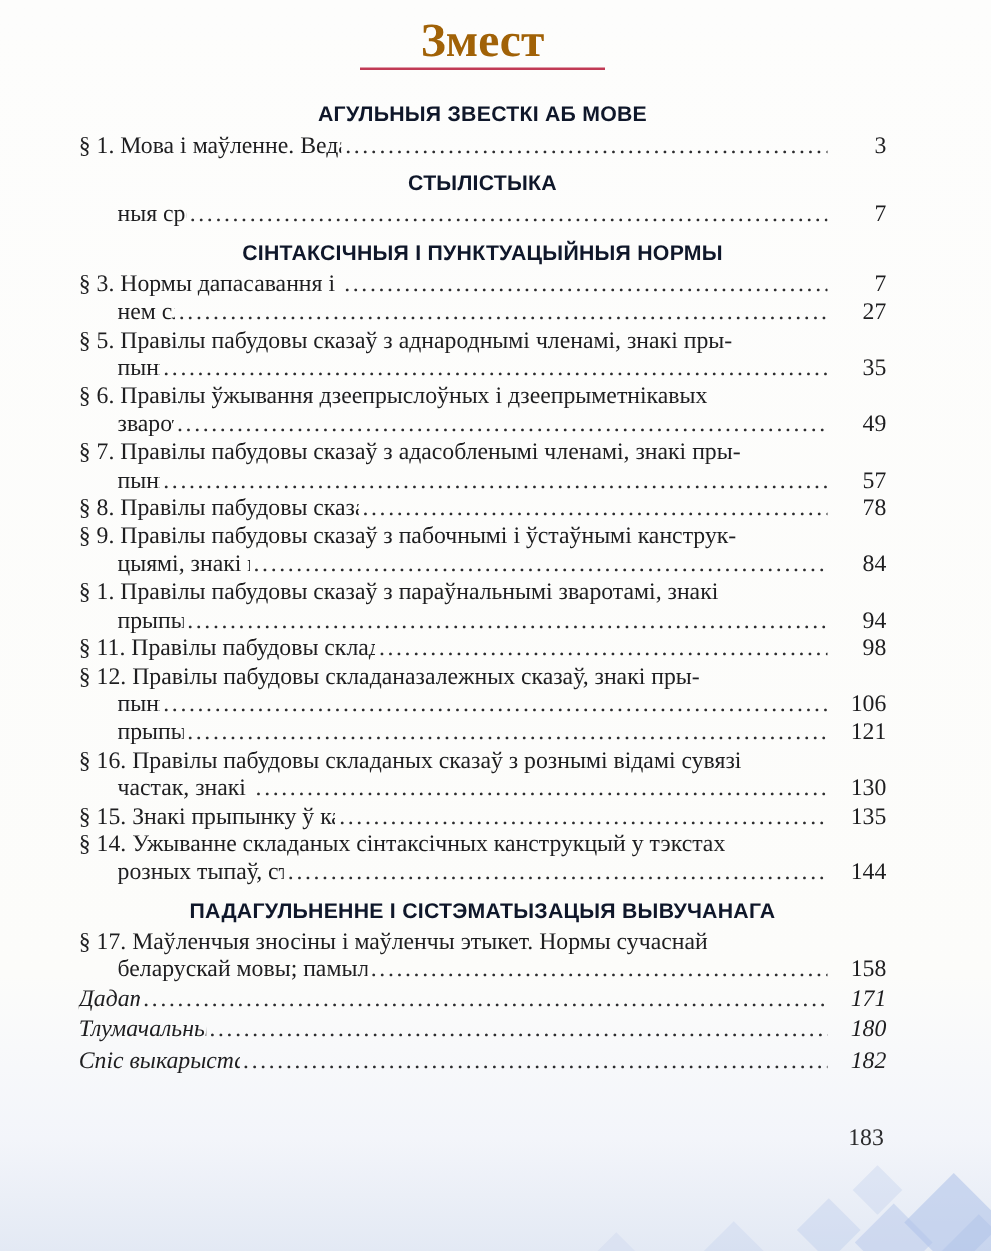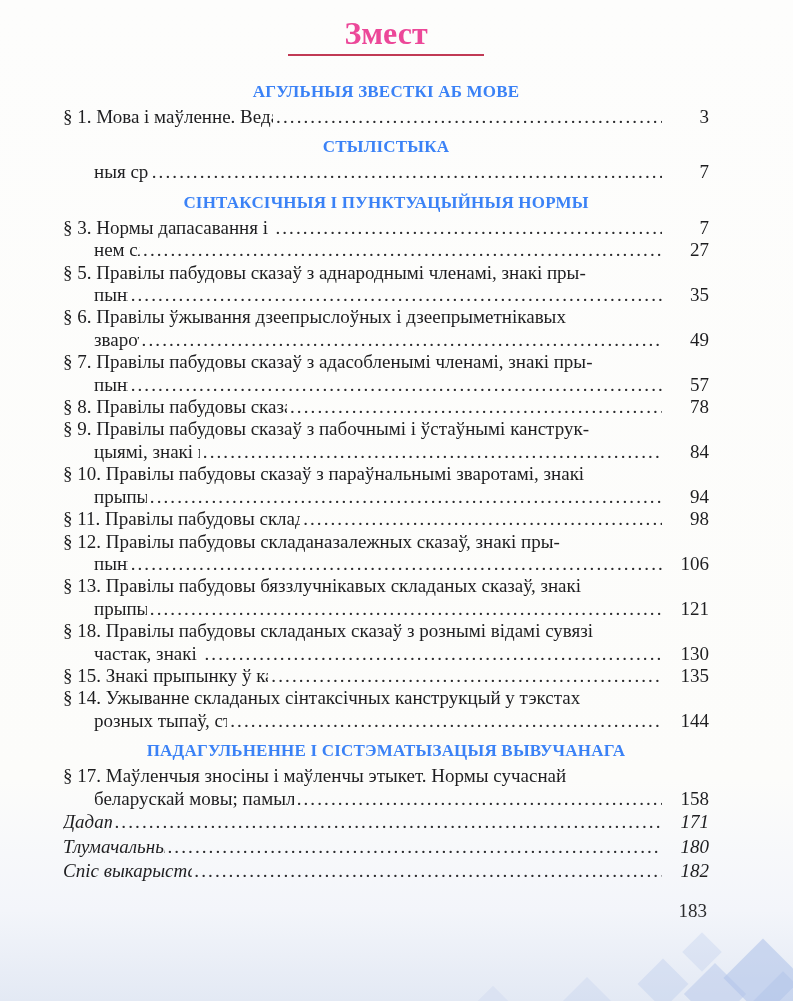"Змест" .title { color: #ec4899 -> #a16207; font-size: 32px -> 38px }
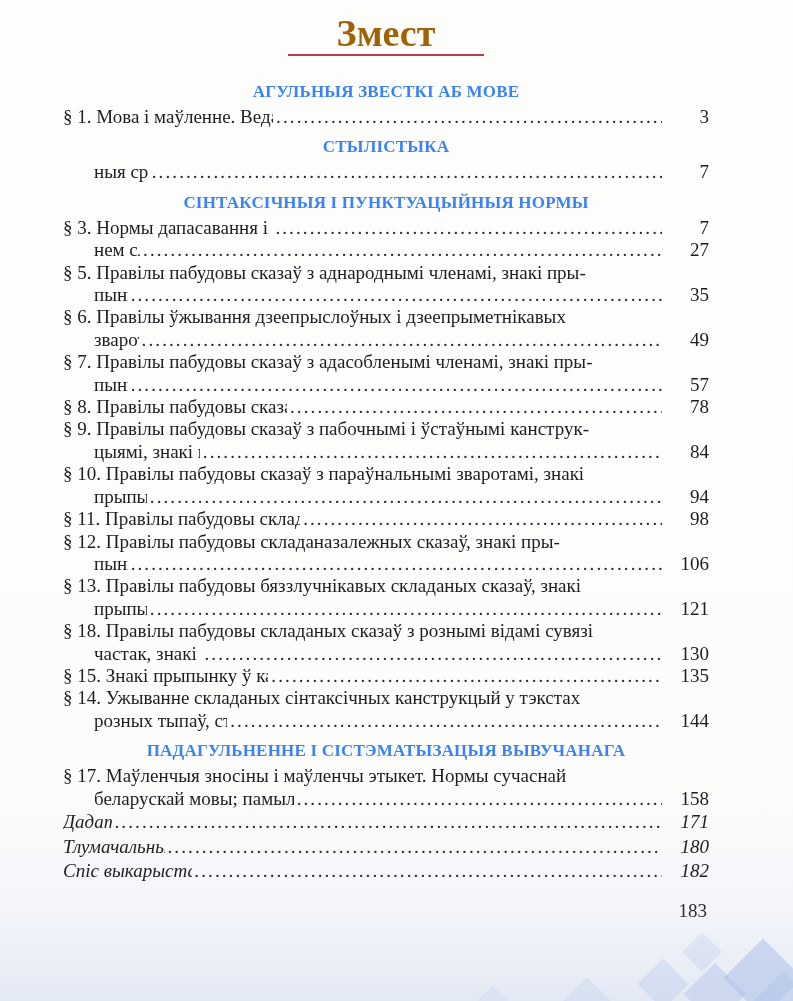"АГУЛЬНЫЯ ЗВЕСТКІ АБ МОВЕ" .h { color: #3b82f6 -> #0f172a; font-family: Liberation Serif, serif -> Liberation Sans, sans-serif }
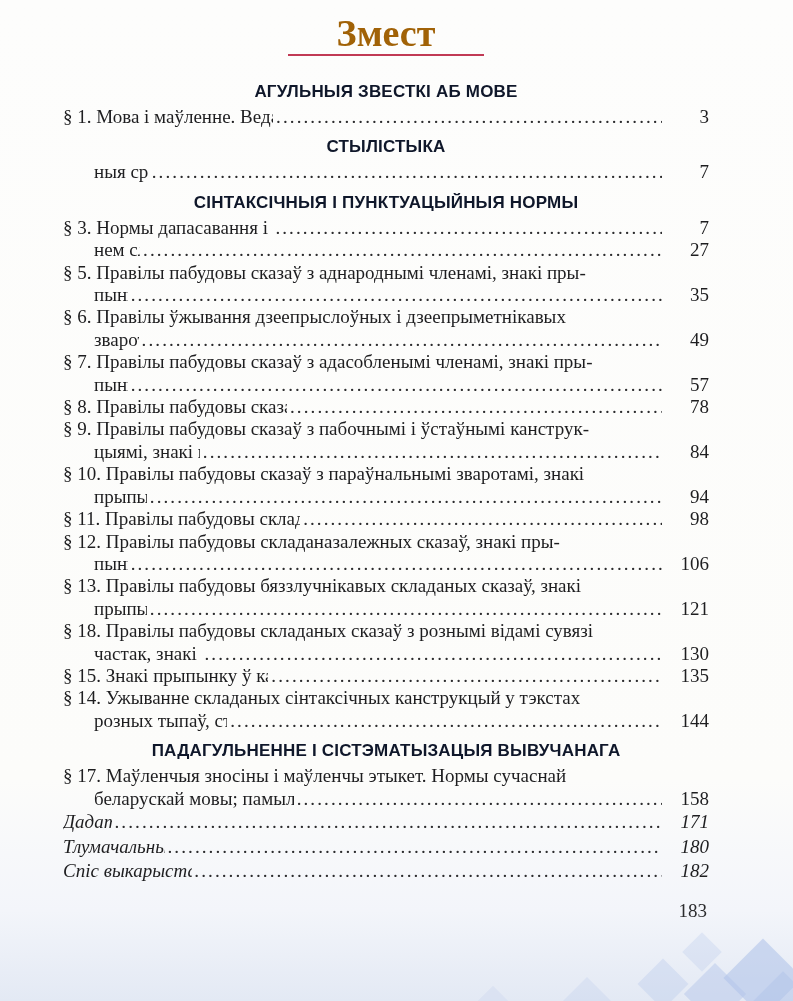"§ 10. Правілы пабудовы сказаў" span.t { text: 10 -> 1 }
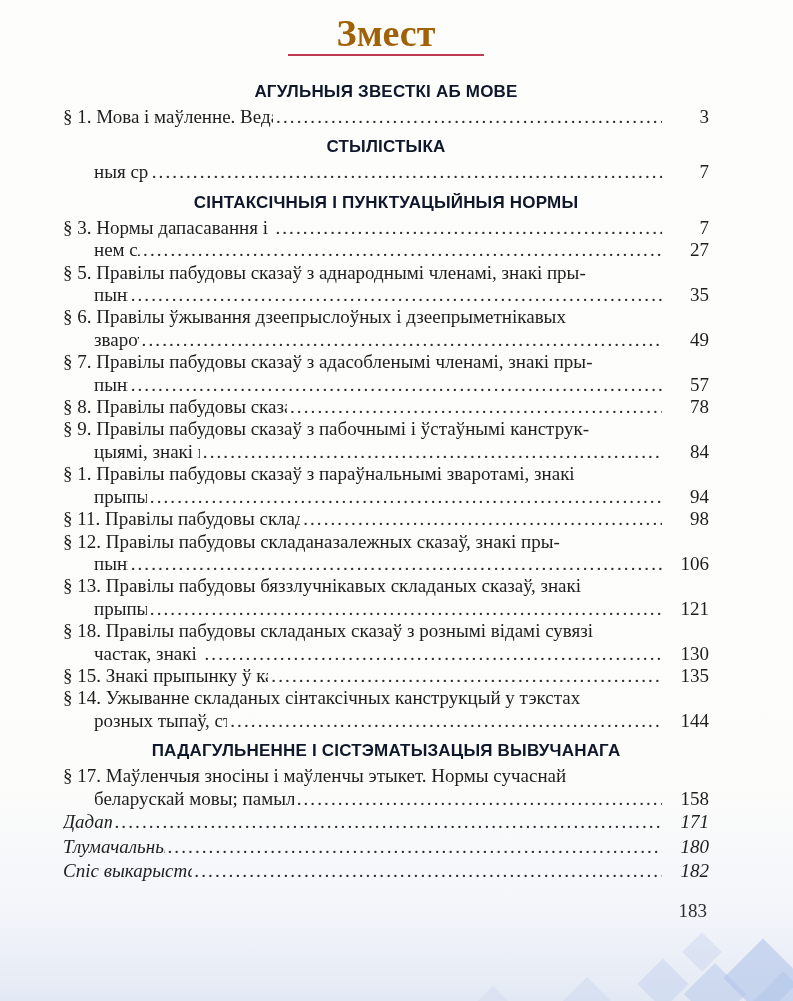"§ 13. Правілы пабудовы бяззлучнікавых" div.ln { html: <div> <span>§ 13. Правілы пабудовы бяззлучнікавых складаных сказаў, знакі</span> </div> -> none }
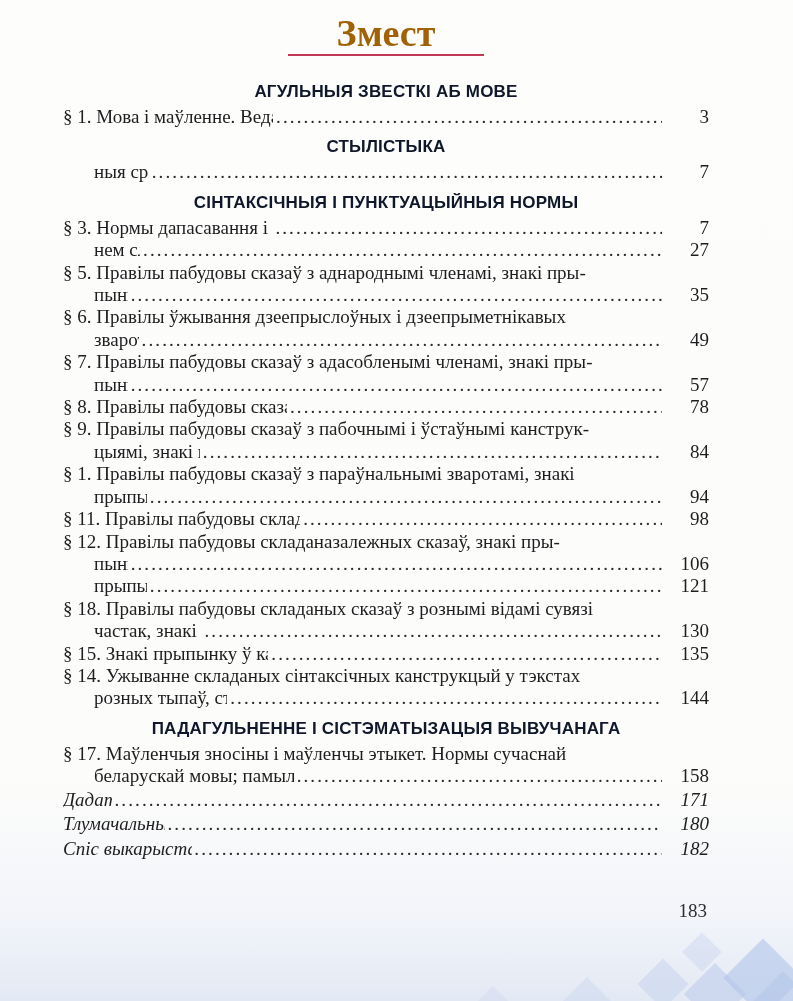"§ 18. Правілы пабудовы складаных" span.t { text: 18 -> 16 }
